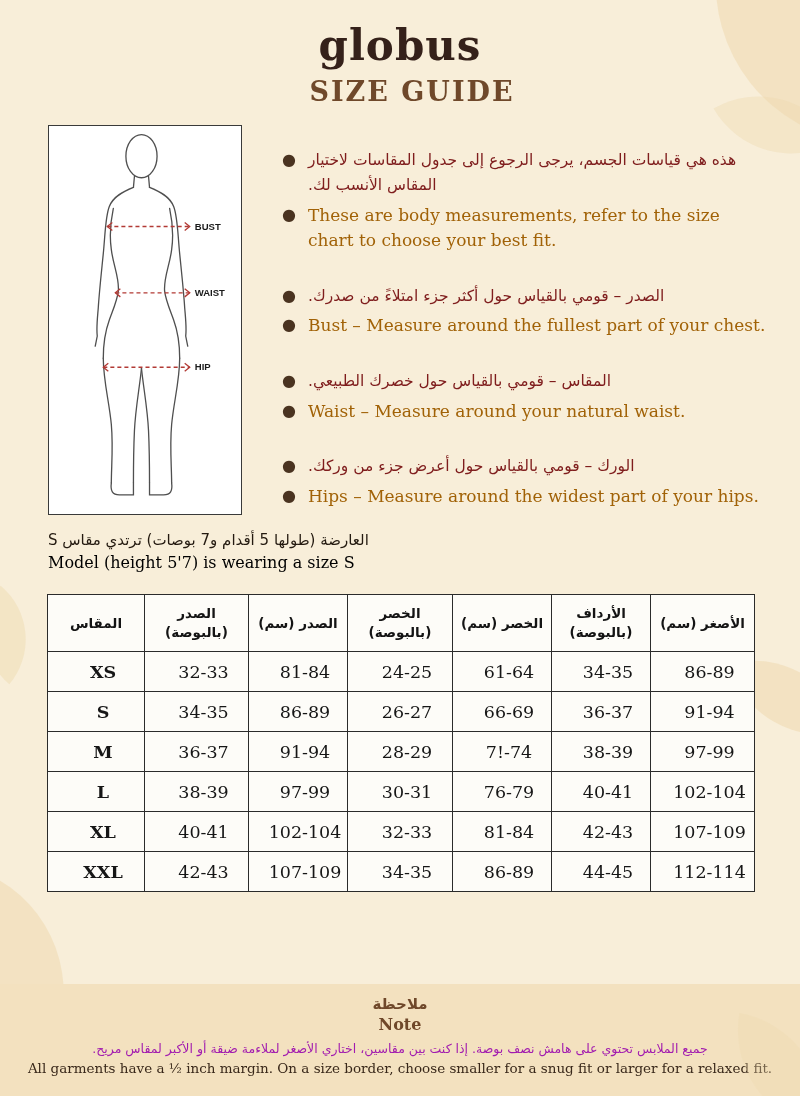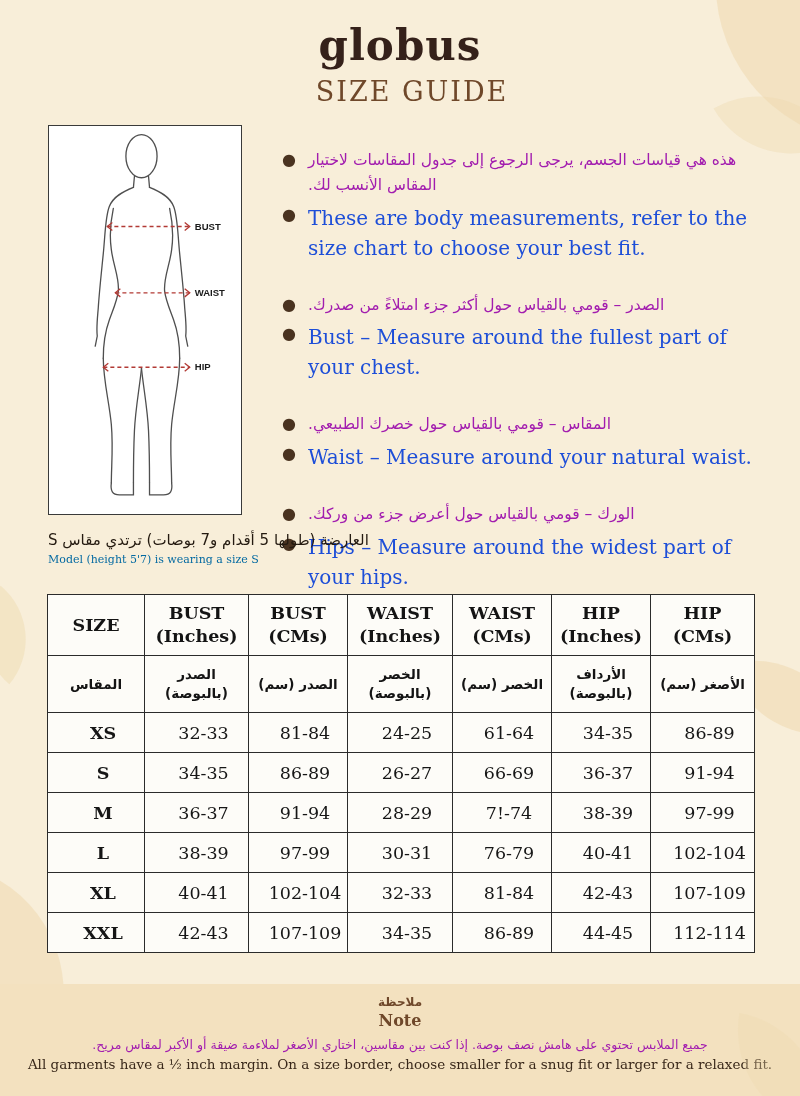"SIZE GUIDE" .page-title { font-weight: 400 -> 700 }
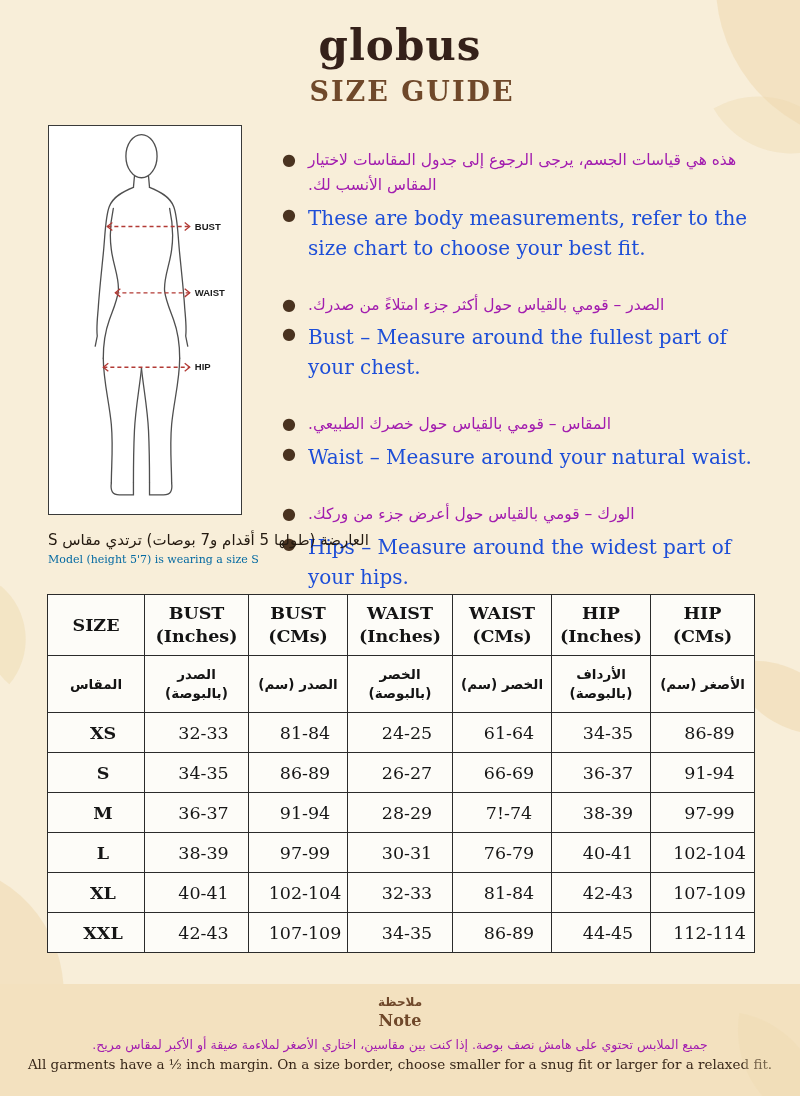"هذه هي قياسات الجسم، يرجى" .instructions li.ar .txt { color: #a21caf -> #7f1d1d }
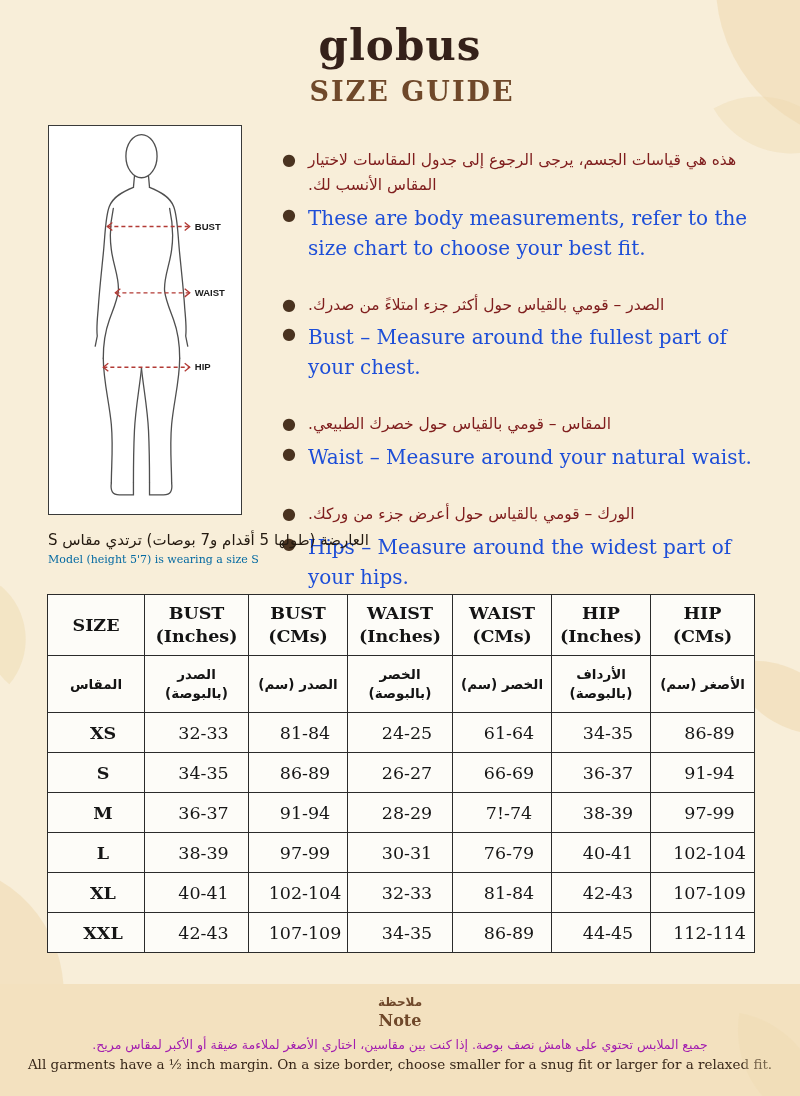"These are body measurements, refer" .instructions li.en .txt { color: #1d4ed8 -> #a16207; font-size: 20px -> 17px }
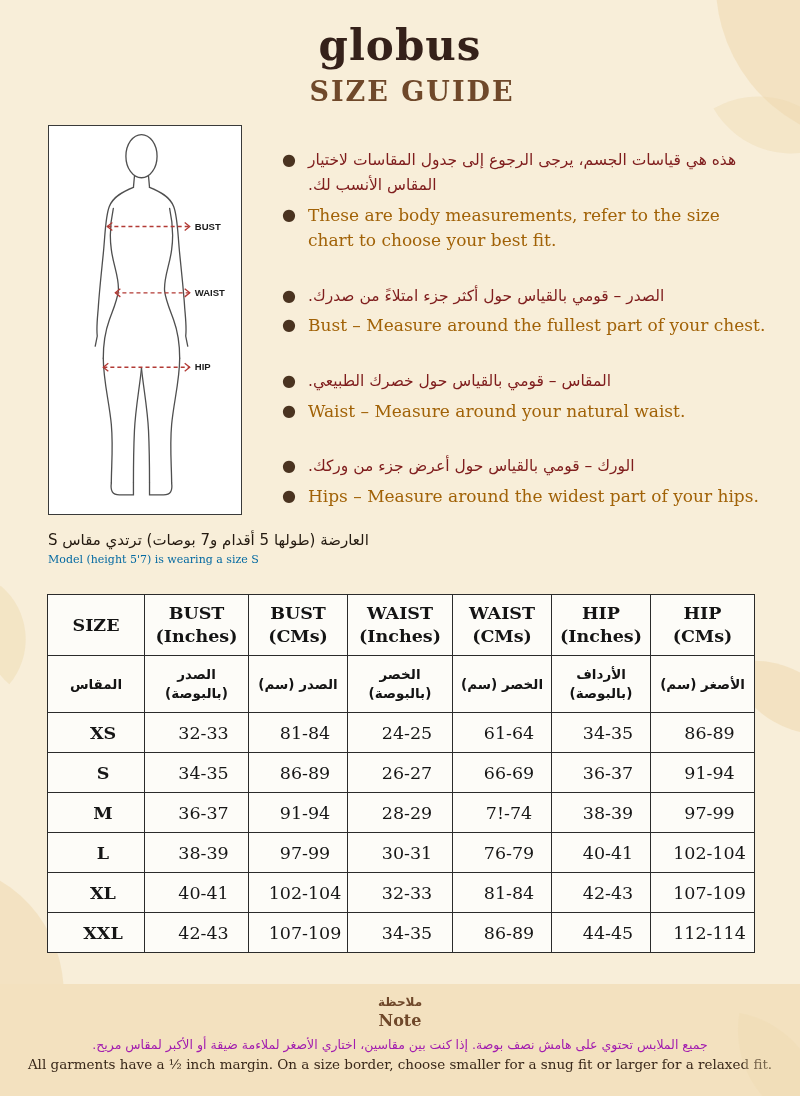"Model (height 5'7) is wearing" .model-note .en { color: #0369a1 -> #000000; font-size: 11px -> 16px }
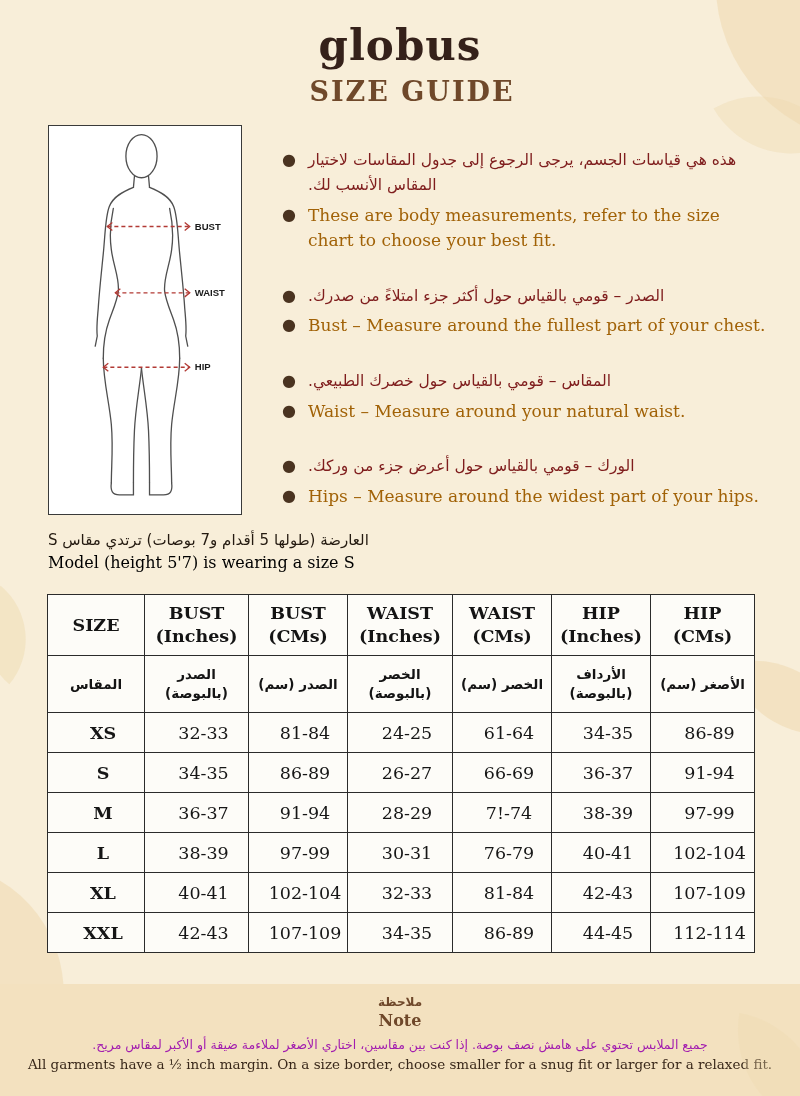"SIZE" tr.en-head { html: <tr> <th>SIZE</th> <th>BUST (Inches)</th> <th>BUST (CMs)</th> <th>WAIST (Inches)</th> <th>WAIST (CMs)</th> <th>HIP (Inches)</th> <th>HIP (CMs)</th> </tr> -> none }
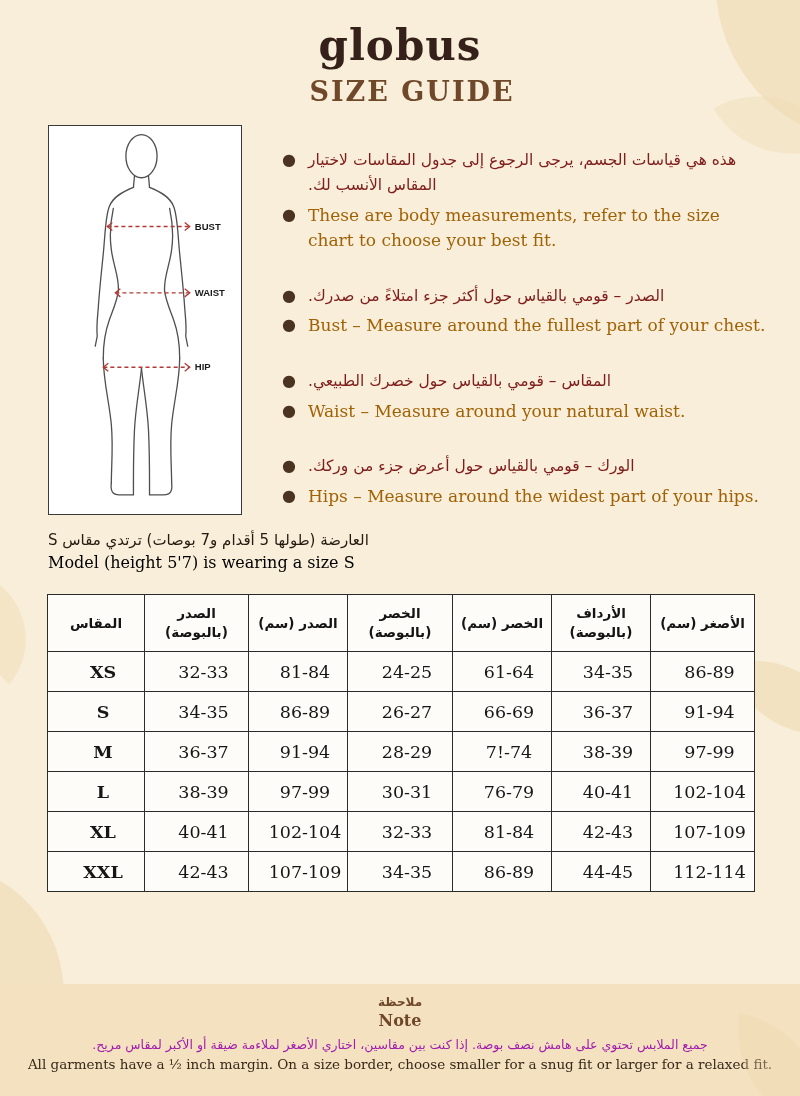"ملاحظة" .note-title-ar { font-size: 12px -> 15px }
